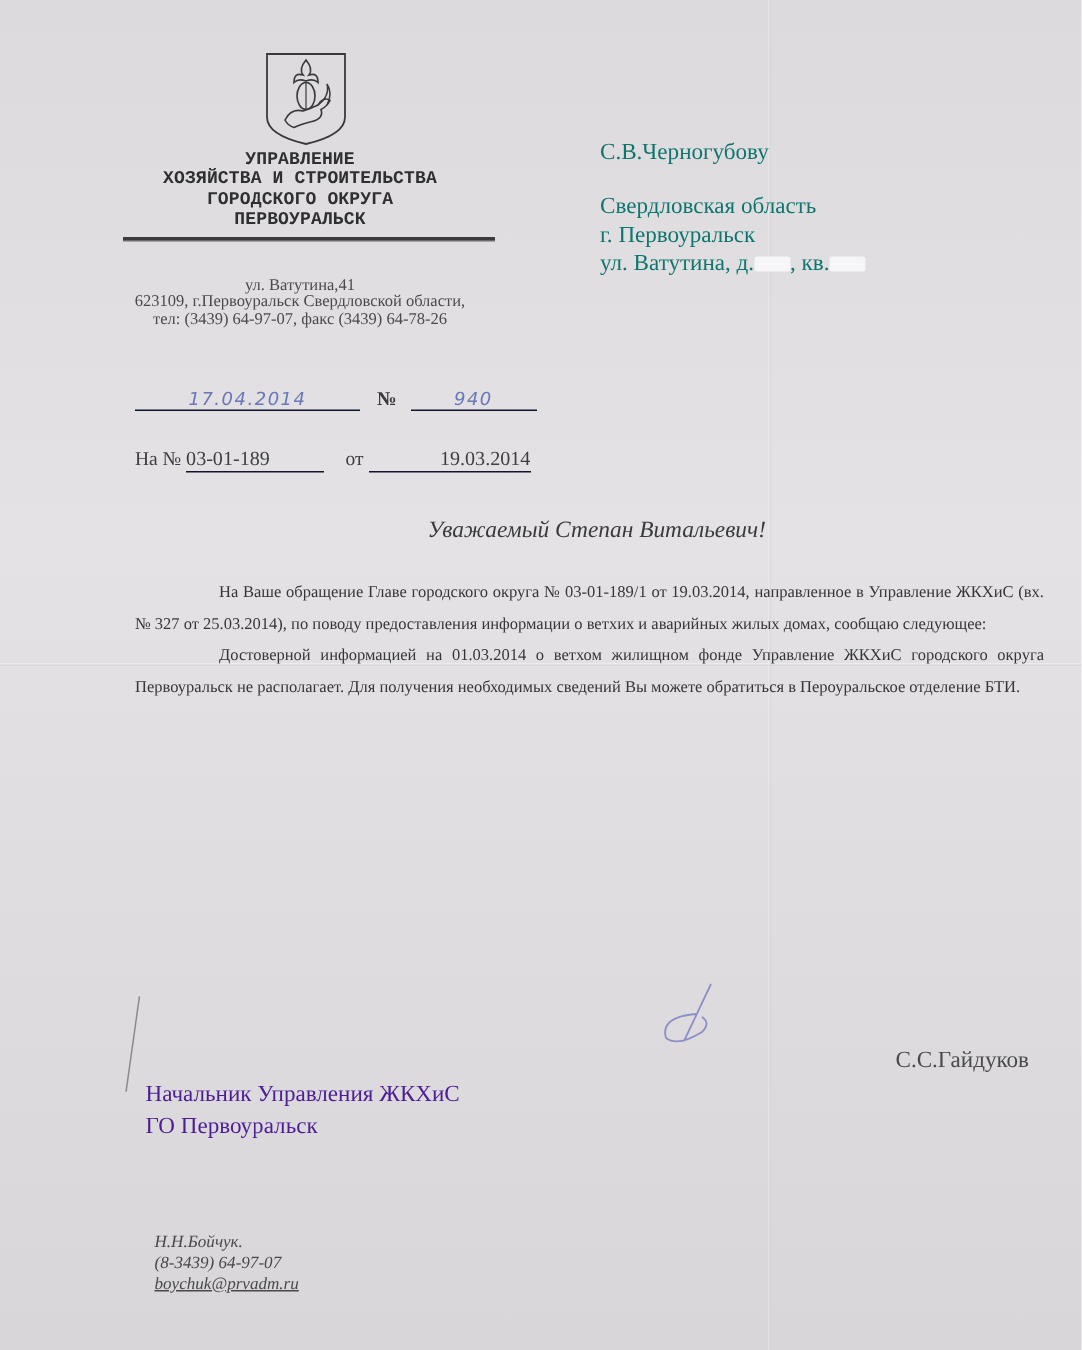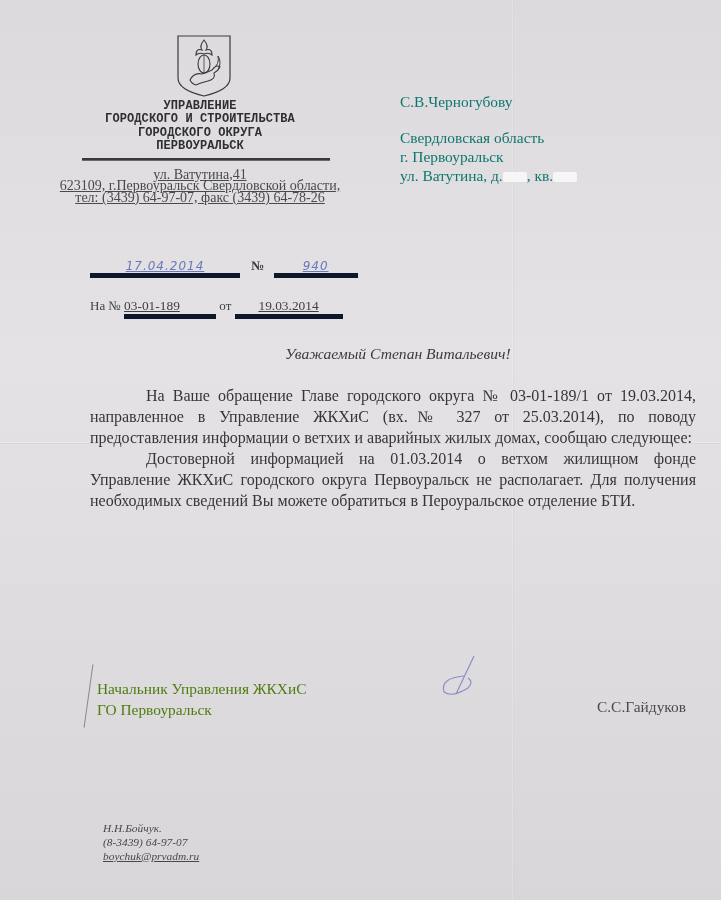"ГОРОДСКОГО И СТРОИТЕЛЬСТВА" div.org-line { text: ГОРОДСКОГО -> ХОЗЯЙСТВА }
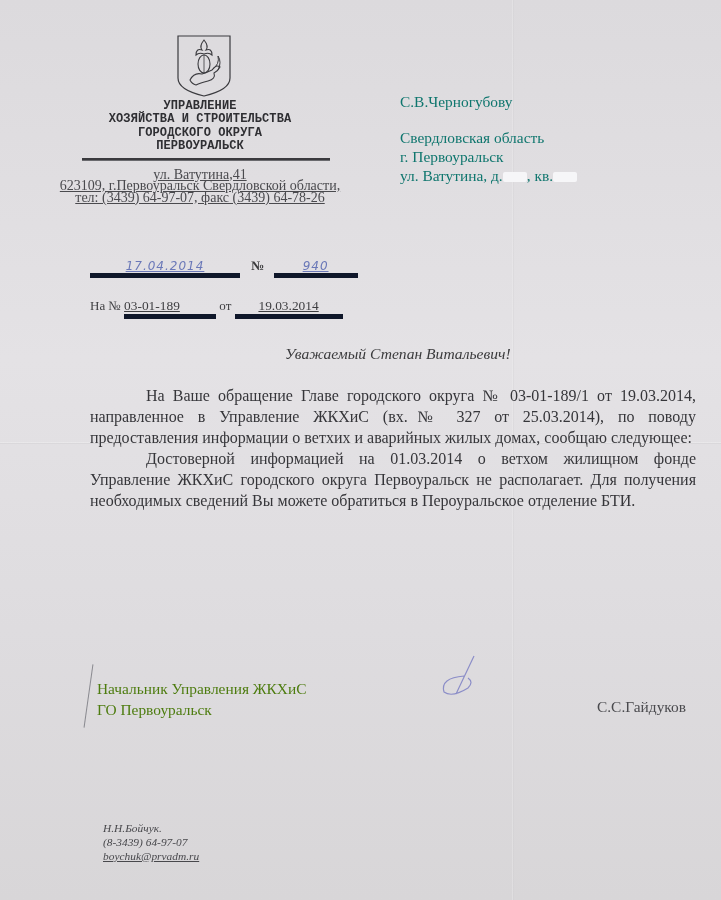"ул. Ватутина,41" .org-addr { font-size: 14px -> 11px; margin-top: 8px -> 24px; text-decoration: underline -> none }
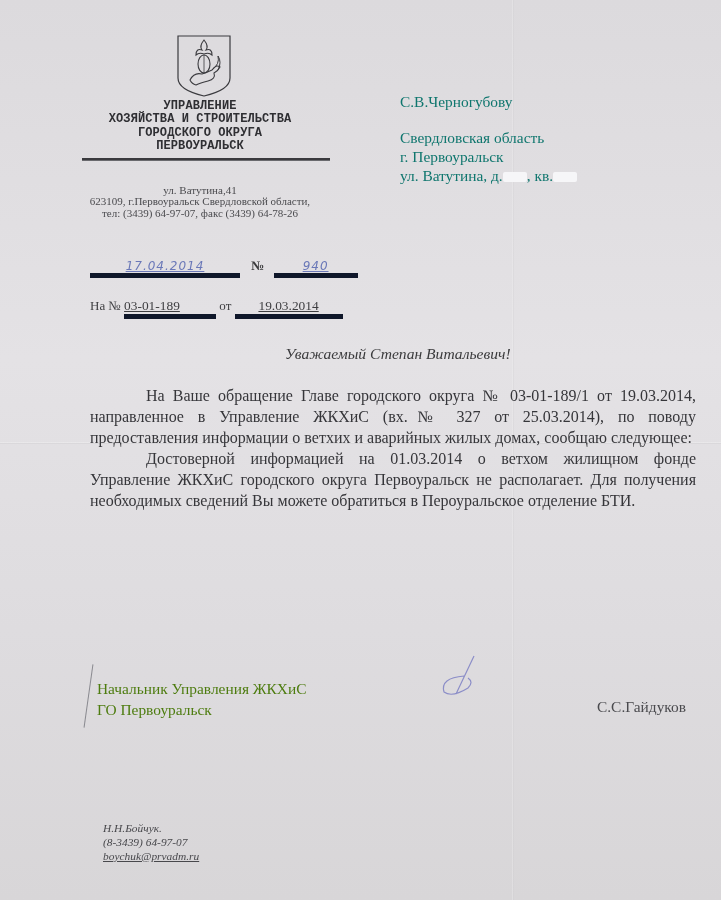"17.04.2014" .underline-field { border-bottom: 5px solid #0f172a -> 1px solid #0f172a; text-decoration: underline -> none }
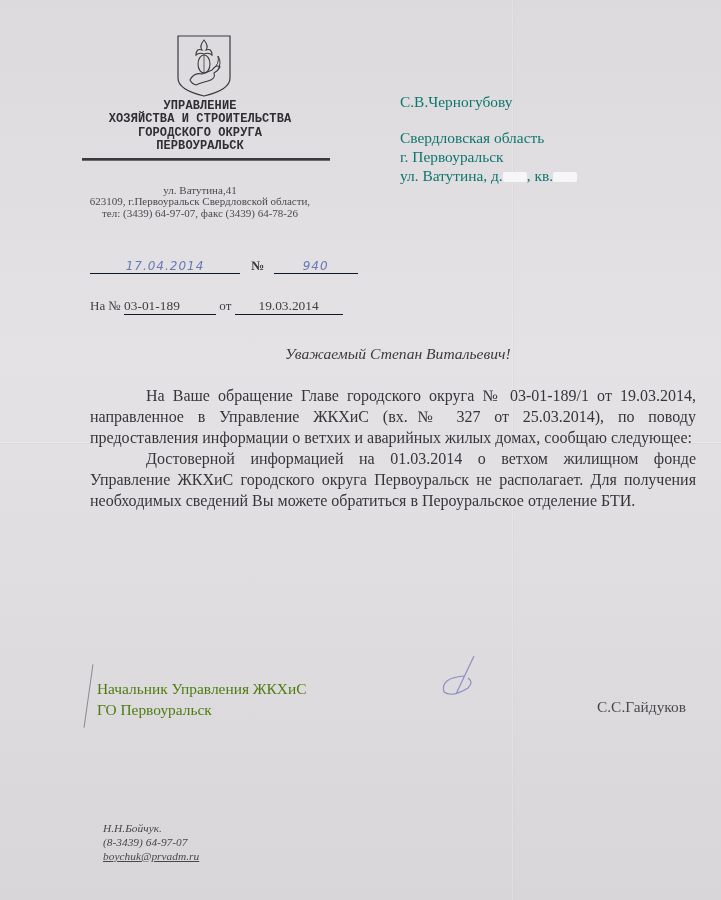"от" span { margin-left: 0 -> 11px }
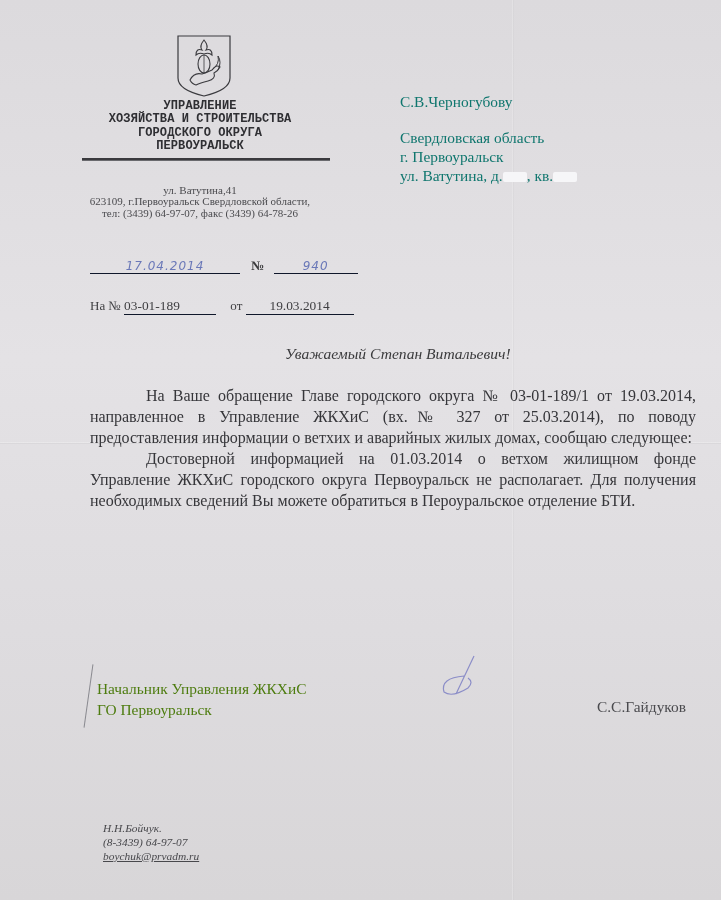"19.03.2014" span.underline-field { text-align: center -> right }
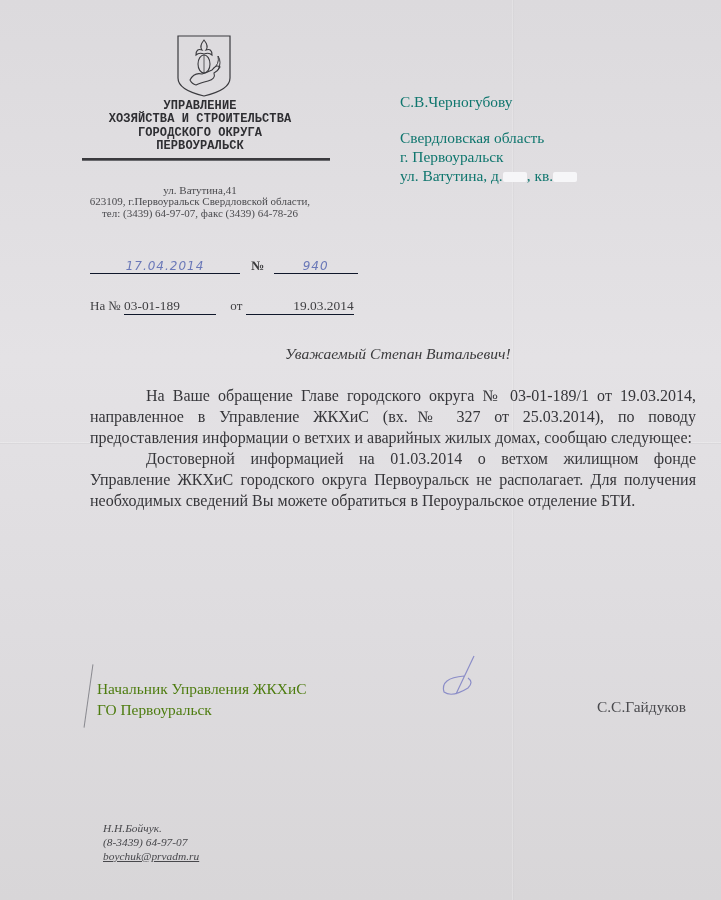"На Ваше обращение Главе городского" .body-text { font-size: 16px -> 11px }
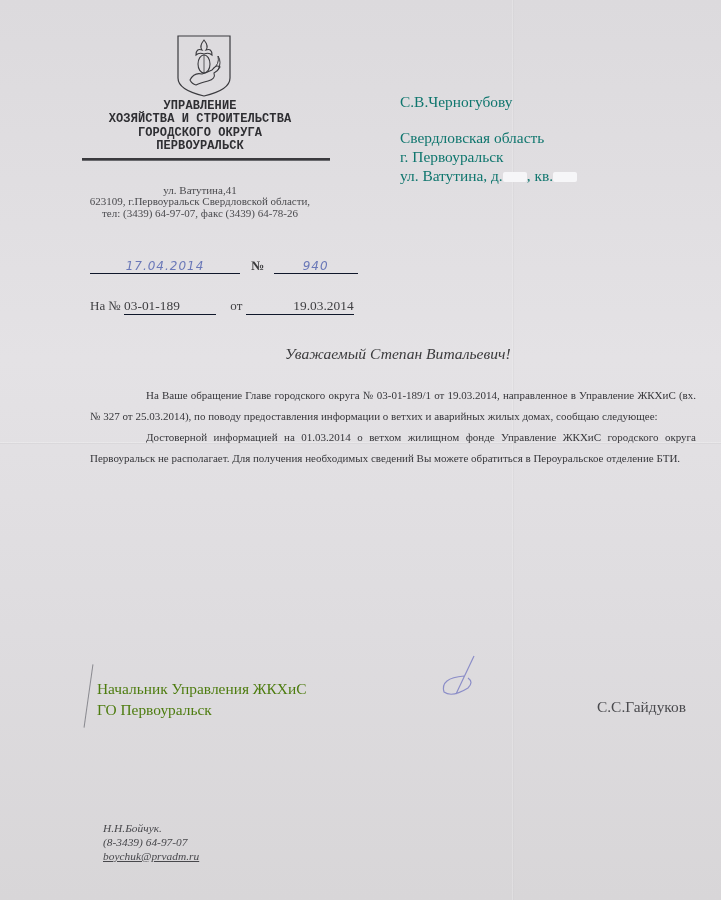"Начальник Управления ЖКХиС" .sign-block { color: #4d7c0f -> #4c1d95; top: 678px -> 719px }
